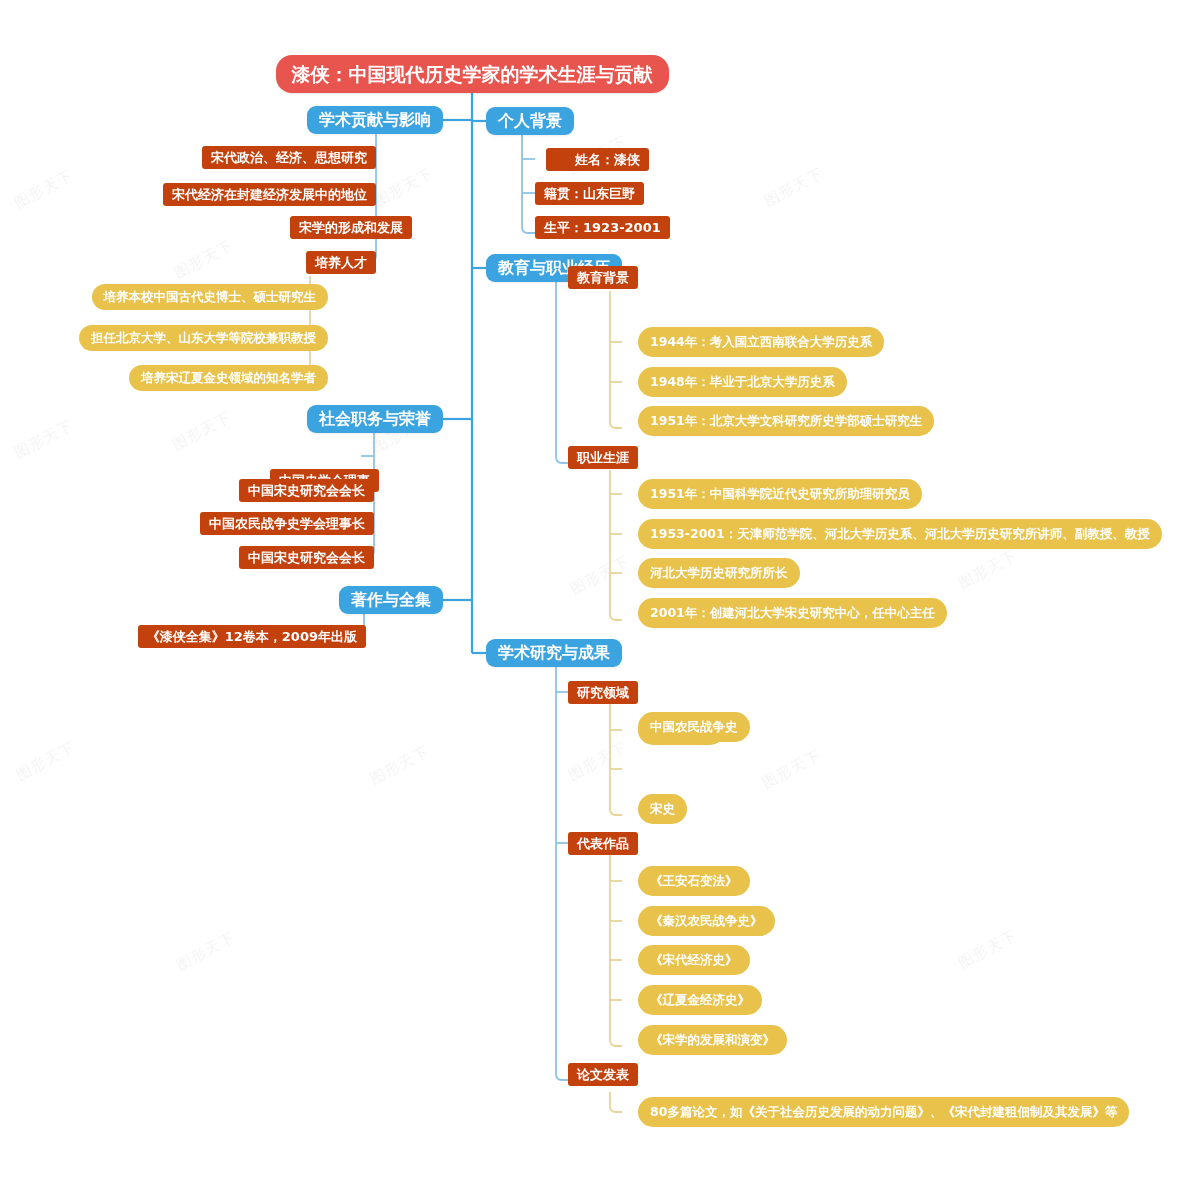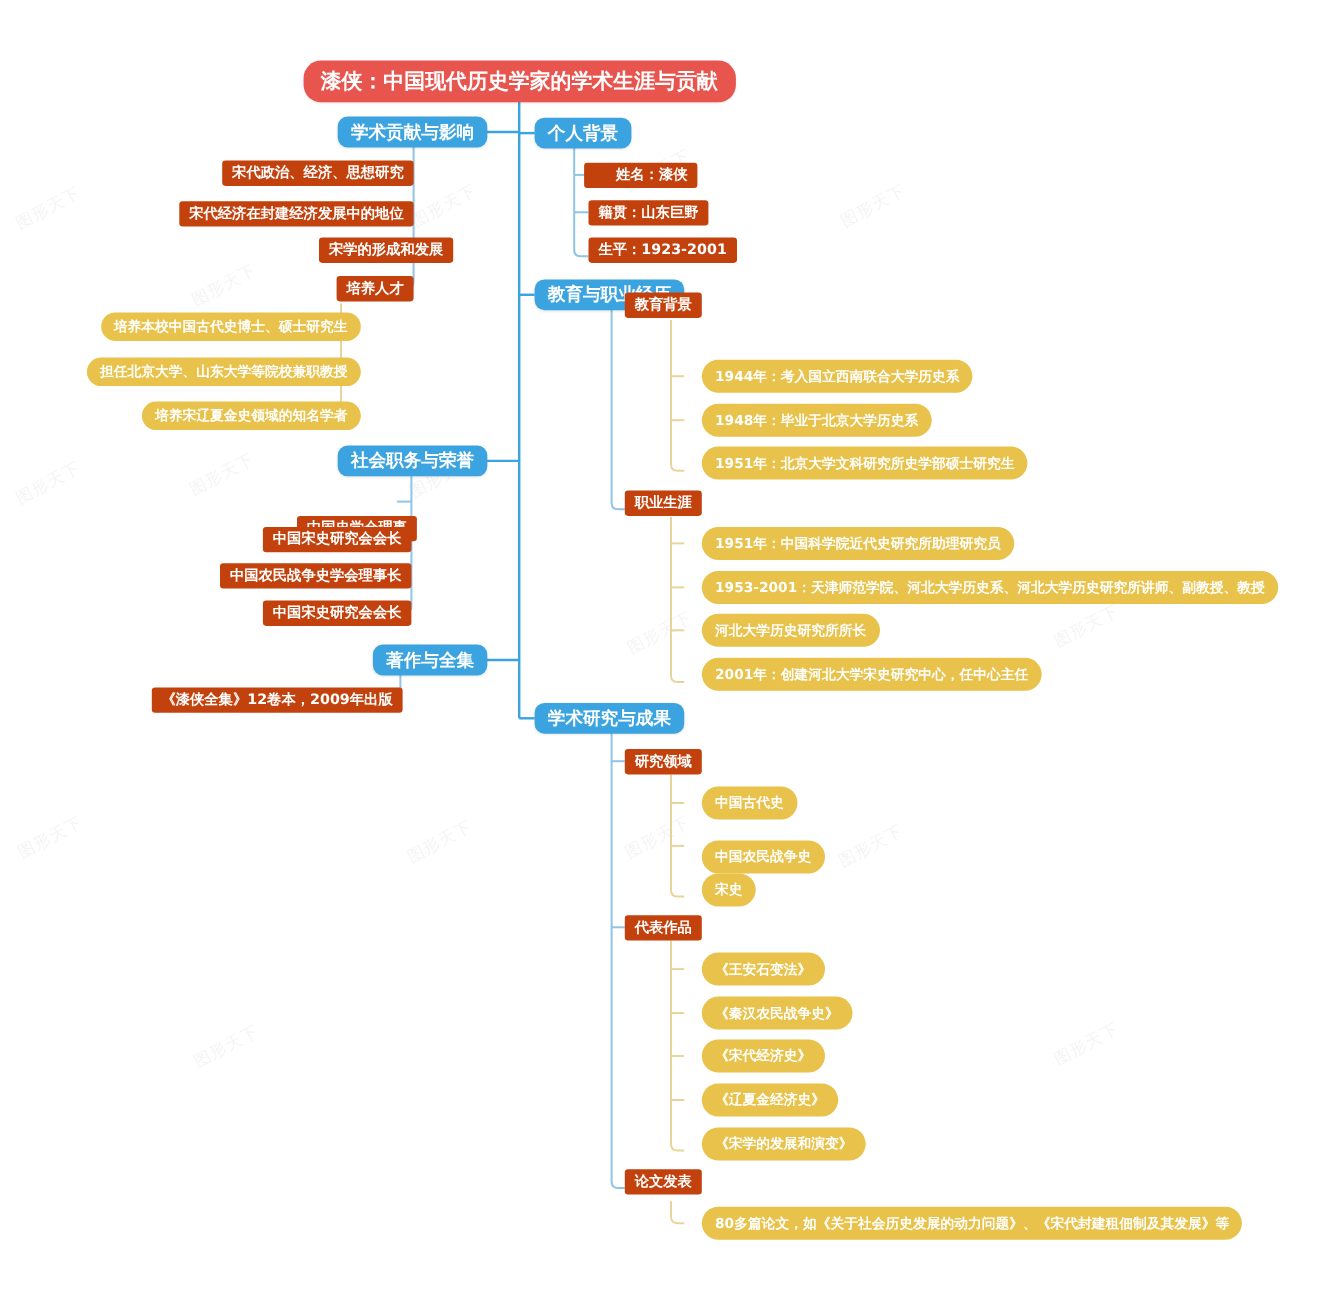"姓名：漆侠" div.node { left: 531px -> 546px }
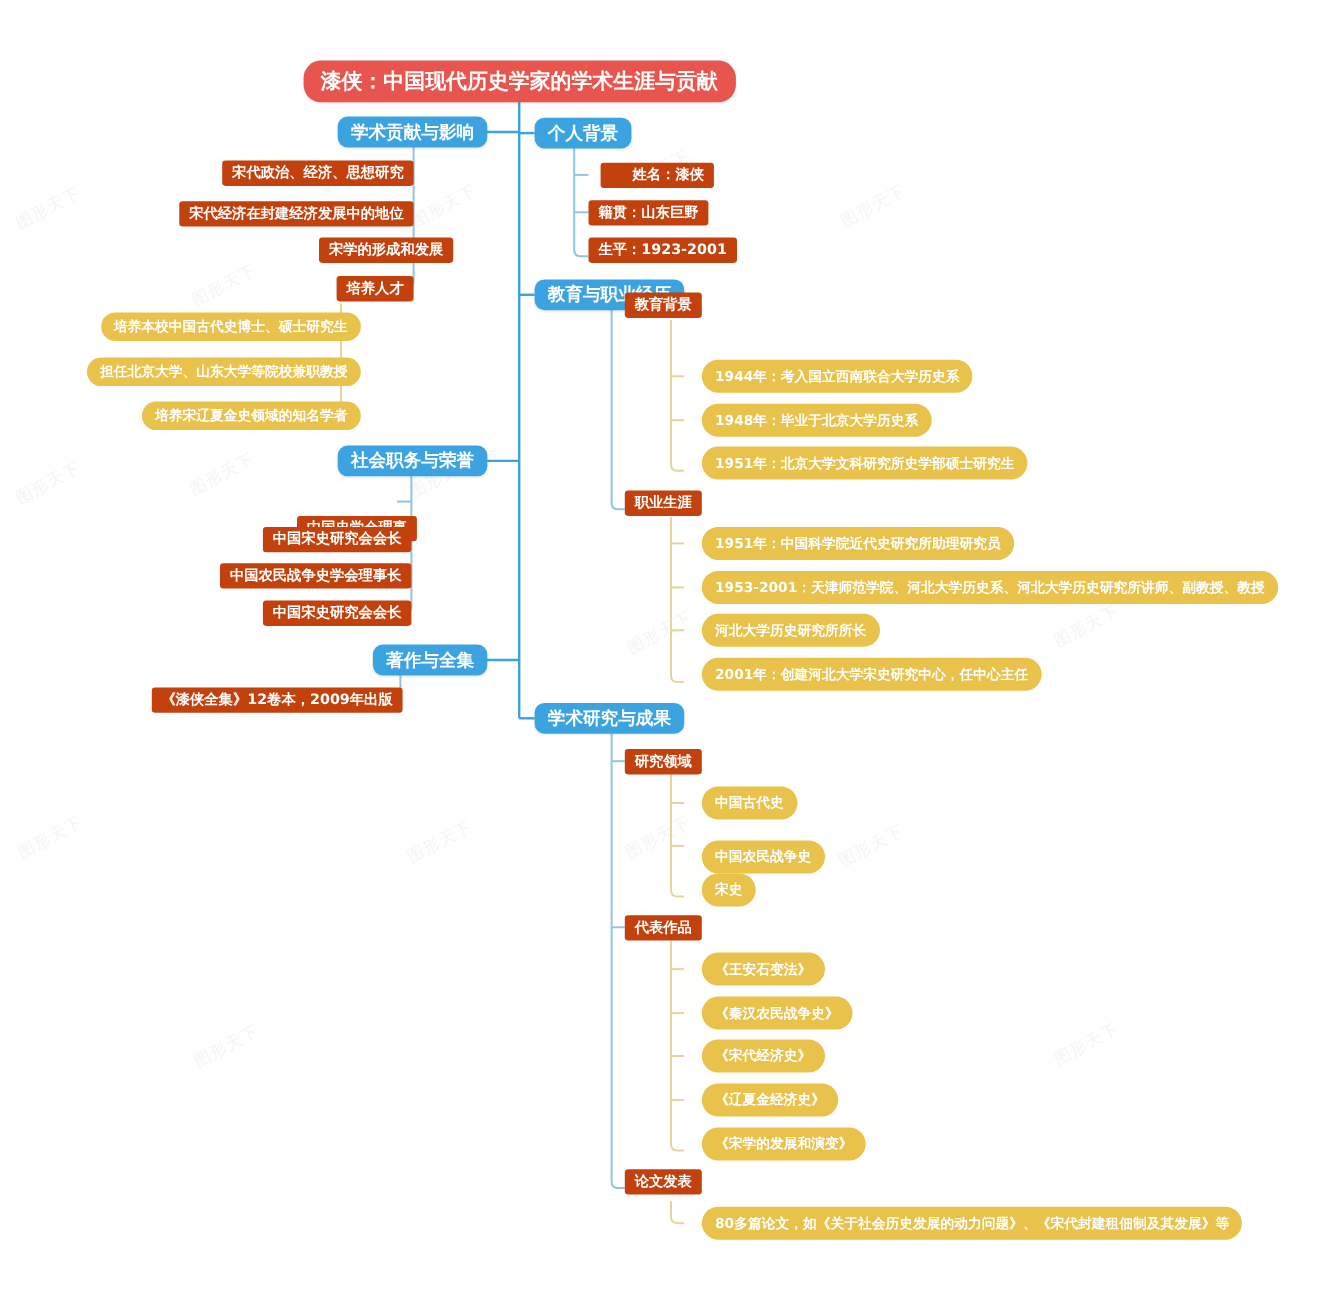"中国农民战争史" div.node { top: 764px -> 712px }
